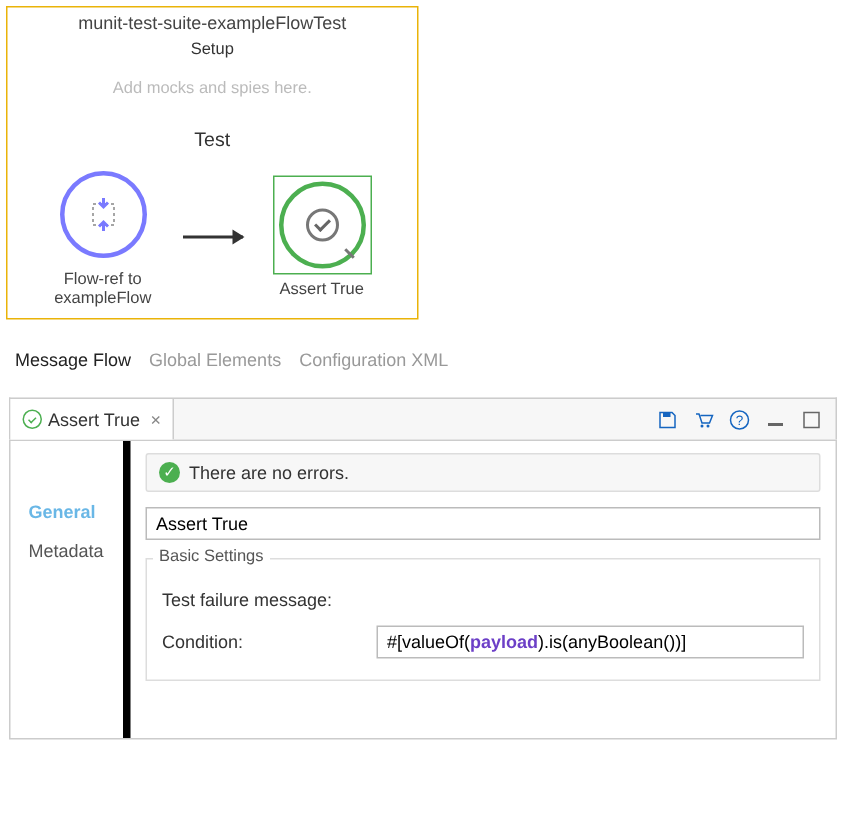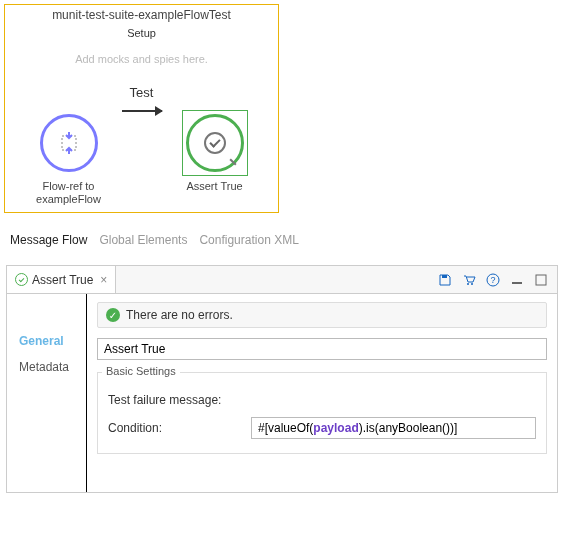"Flow-ref to exampleFlow" .flow-row { align-items: flex-start -> center }
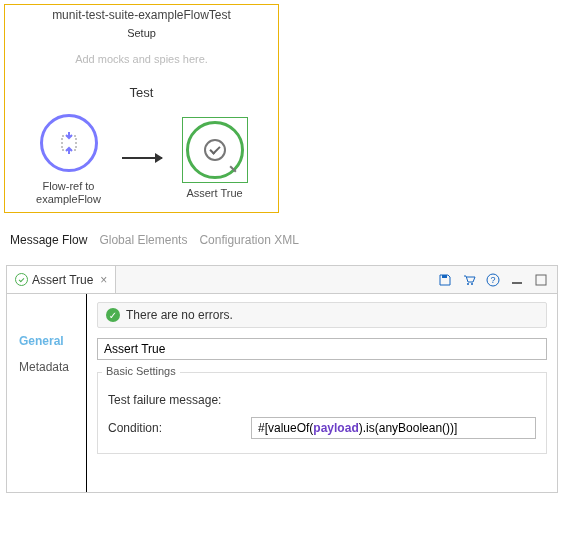"General" .side-tabs { border-right: 1px solid #000000 -> 5px solid #000000 }
